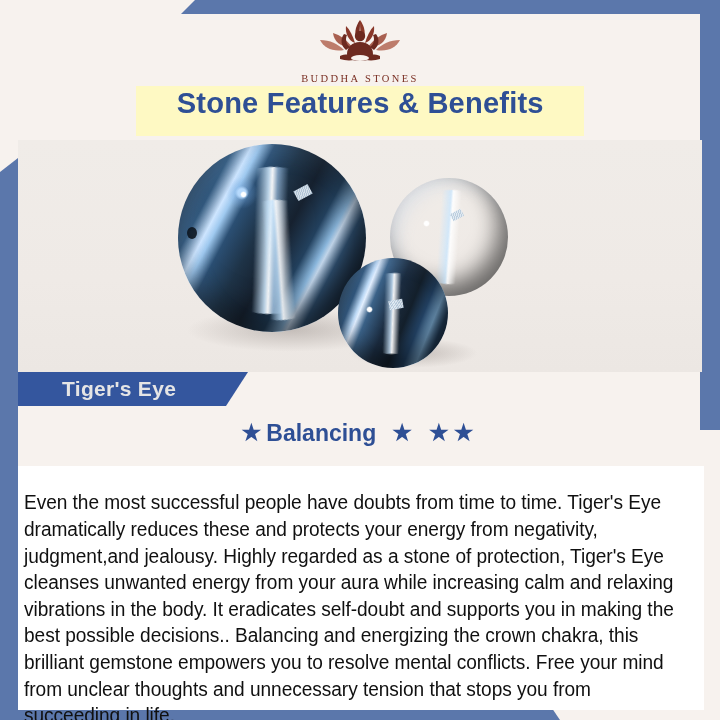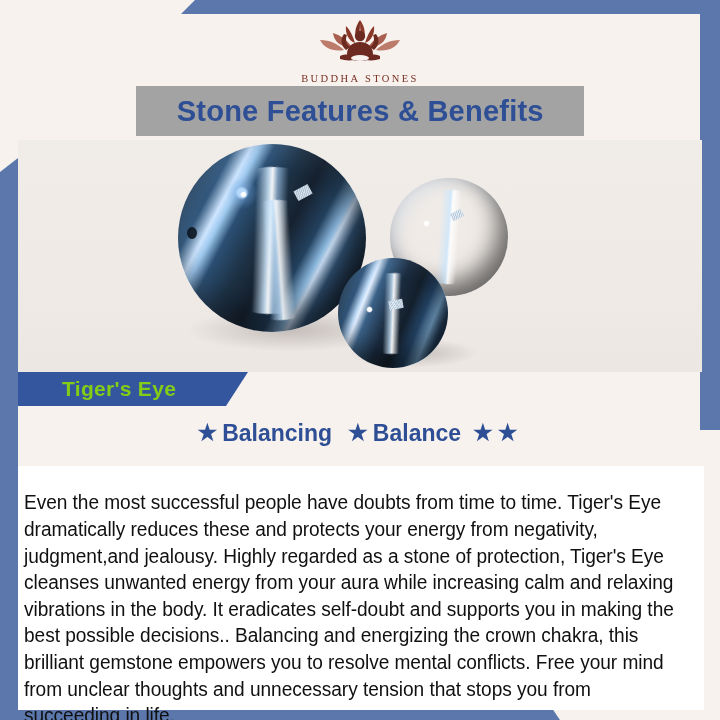"Stone Features & Benefits" .title-band { align-items: center -> flex-start; background: #a3a3a3 -> #fef9c3 }
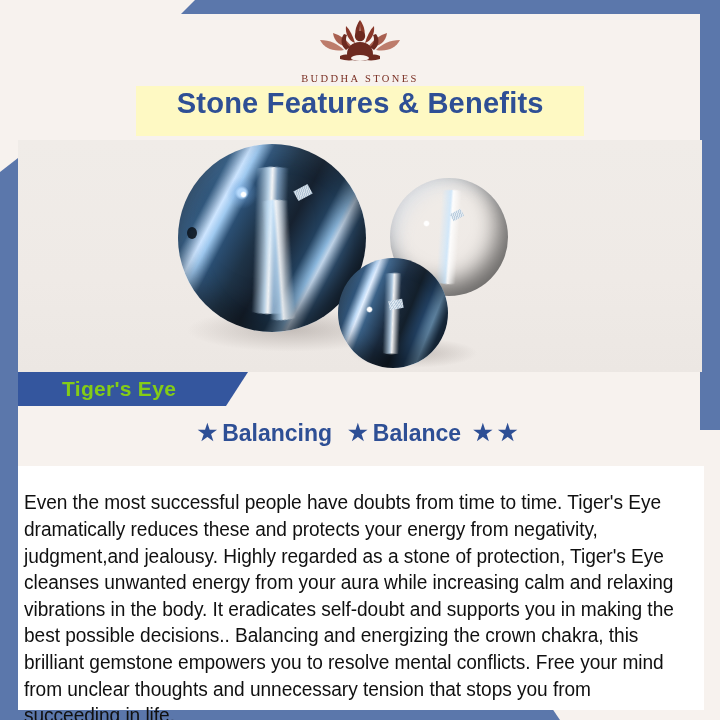"Tiger's Eye" .name-text { color: #84cc16 -> #e5e5e5 }
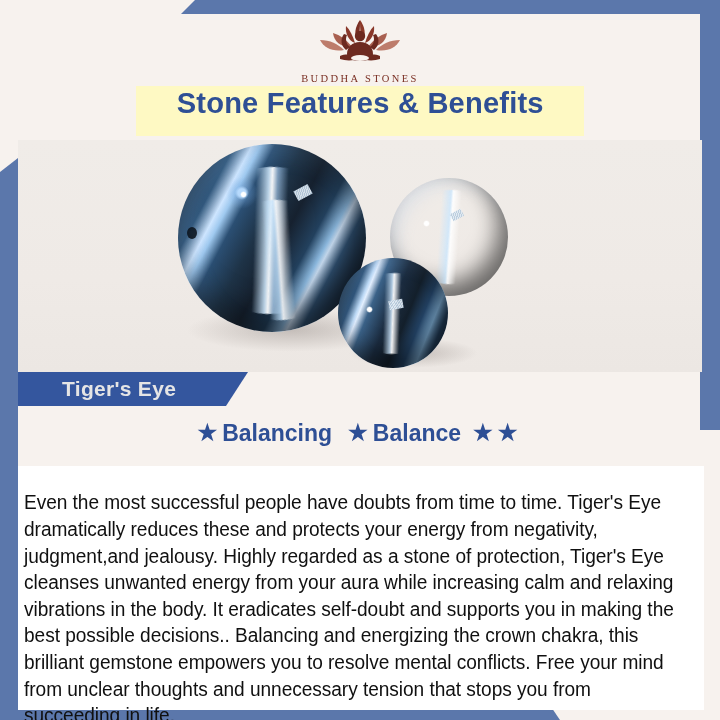"Balance" span { html: <span>Balance</span> -> none }
